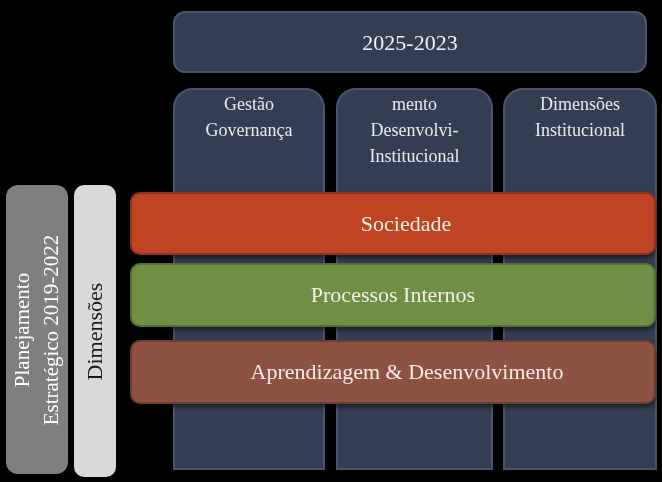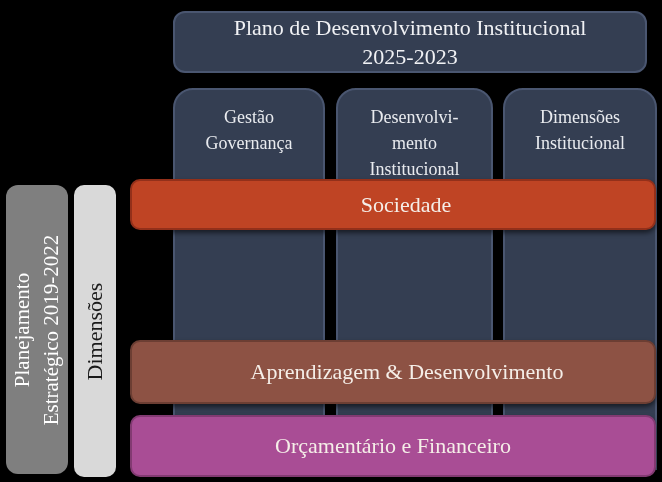"Plano de Desenvolvimento Institucional" div.line { html: <div>Plano de Desenvolvimento Institucional</div> -> none }
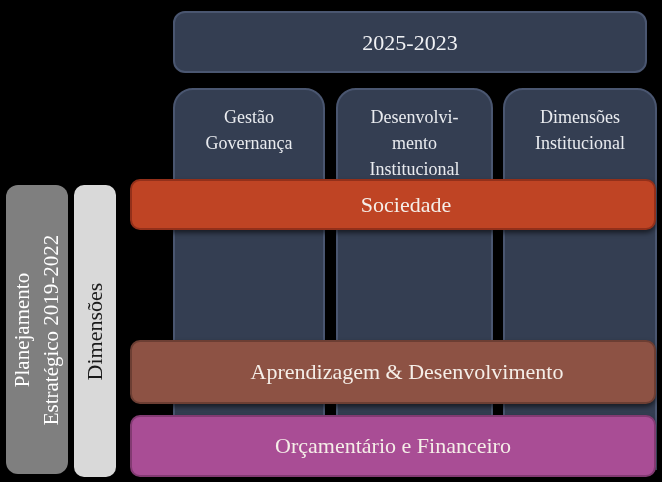"Gestão" .pillar .pillar-label { padding-top: 14px -> 1px }
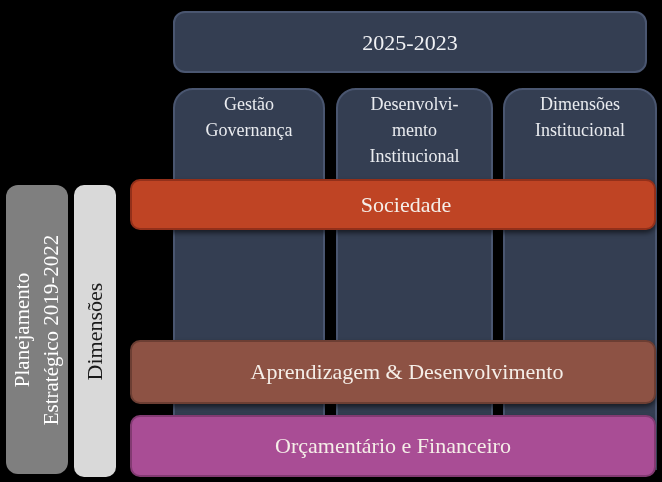"Desenvolvi-" div.line { order: before "mento" -> after "mento" }
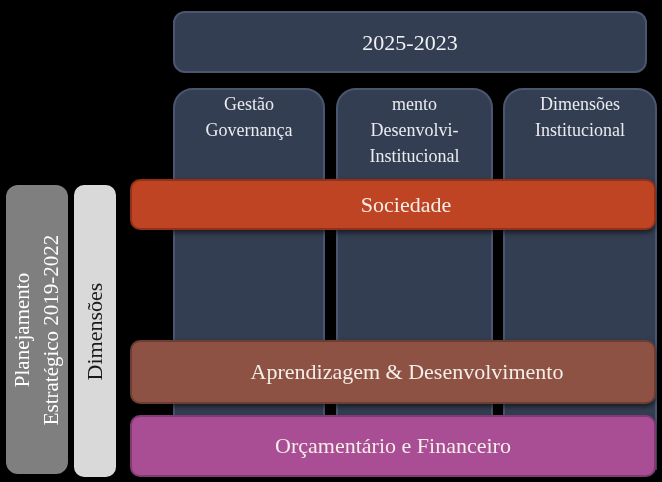"Sociedade" .bar.b1 { height: 51px -> 63px; top: 179px -> 192px }
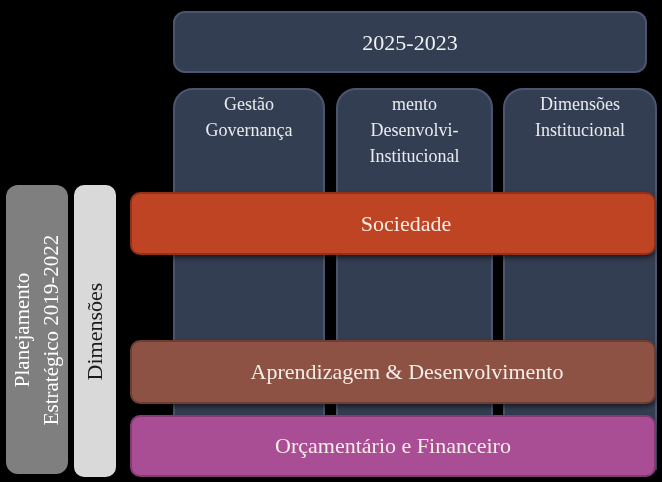"Processos Internos" div.bar { html: none -> <div> <span>Processos Internos</span> </div> }
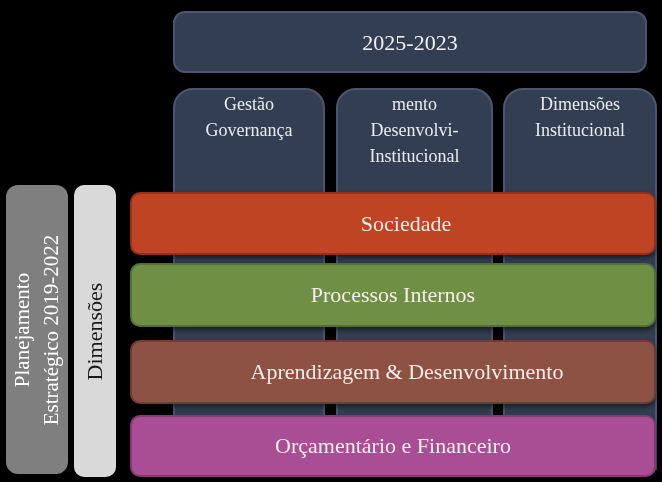"Orçamentário e Financeiro" div.bar { html: <div> <span>Orçamentário e Financeiro</span> </div> -> none }
